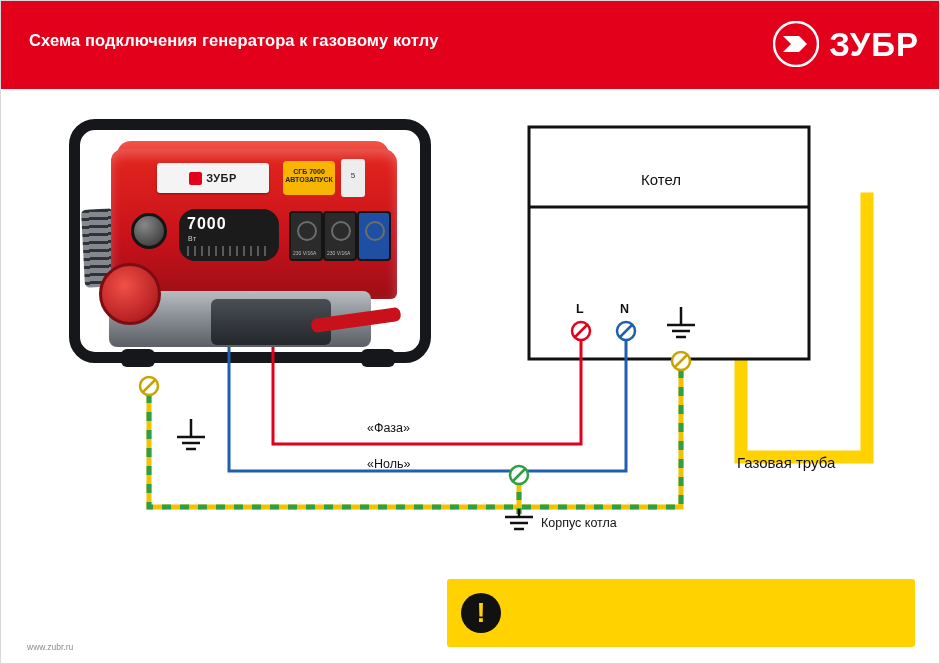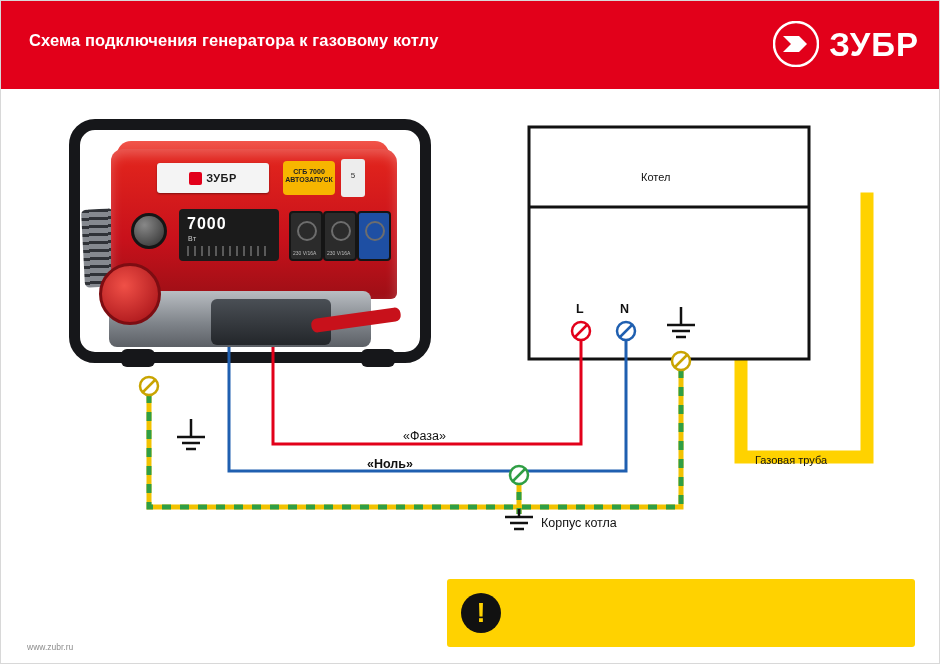"Котел" .d-label.big { font-size: 11px -> 15px }
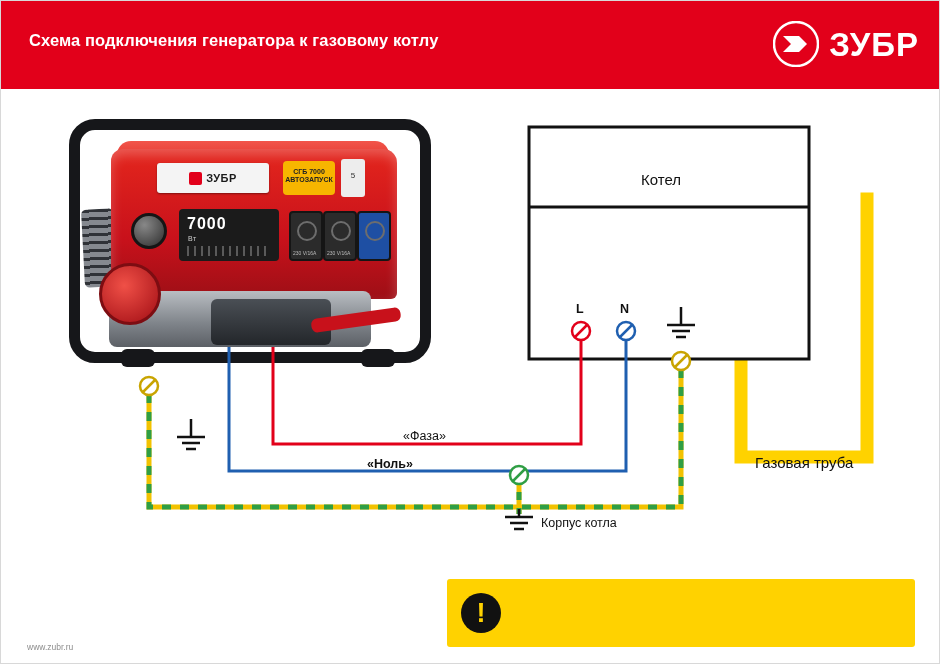"7000" .gen-panel { border-radius: 4px -> 16px }
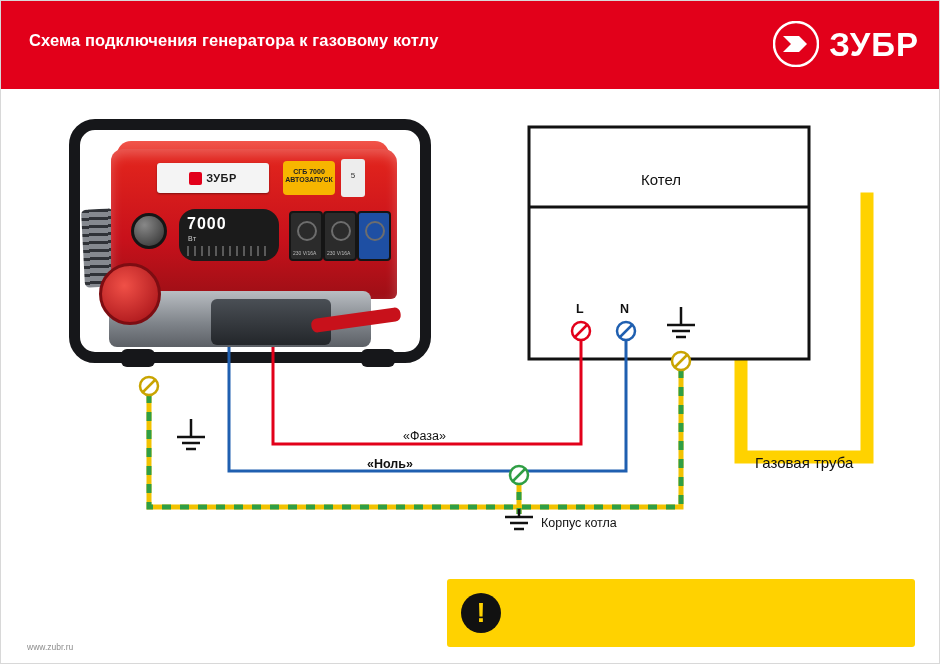"«Фаза»" div.d-label { margin-left: 36px -> none; top: 340px -> 332px }
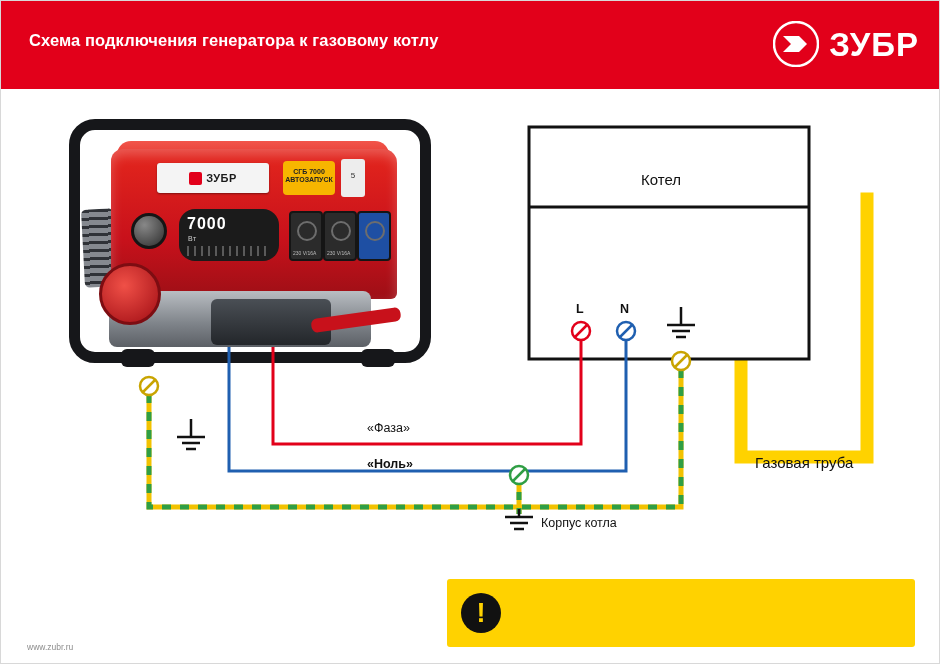"«Ноль»" div.d-label { font-weight: bold -> none }
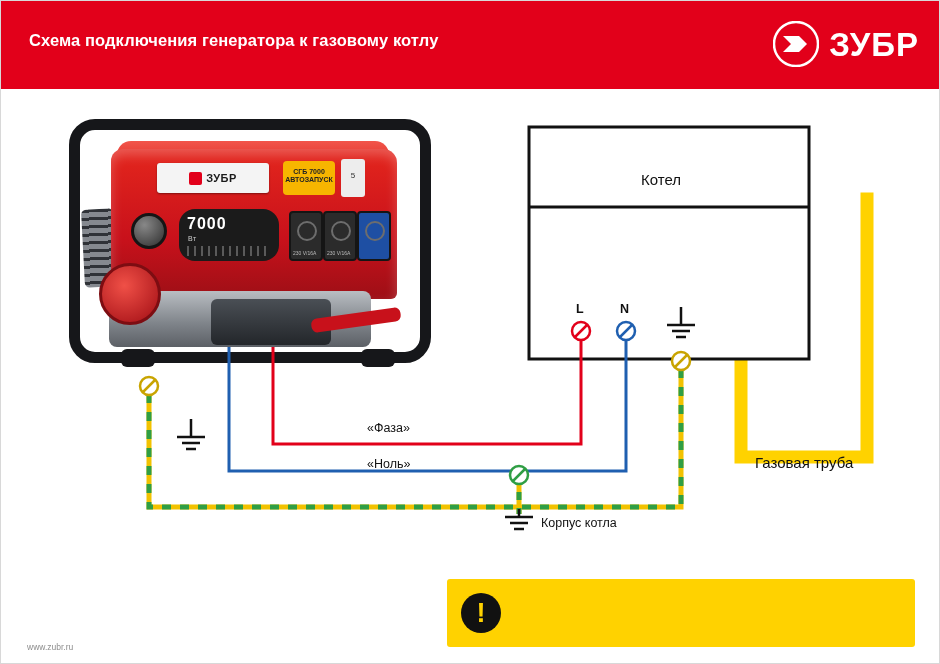"Газовая труба" div.d-label { margin-left: 18px -> none }
